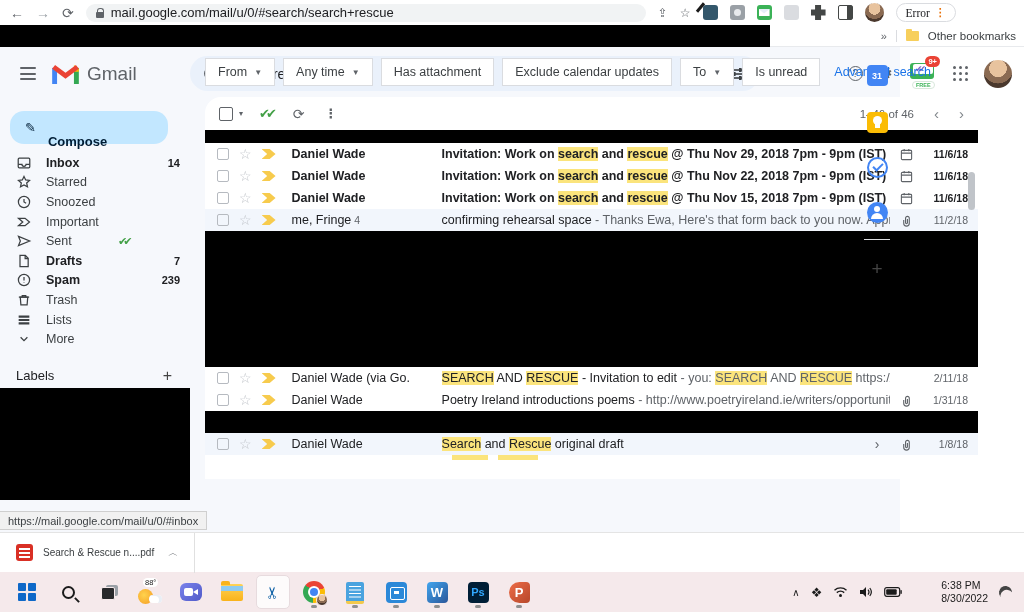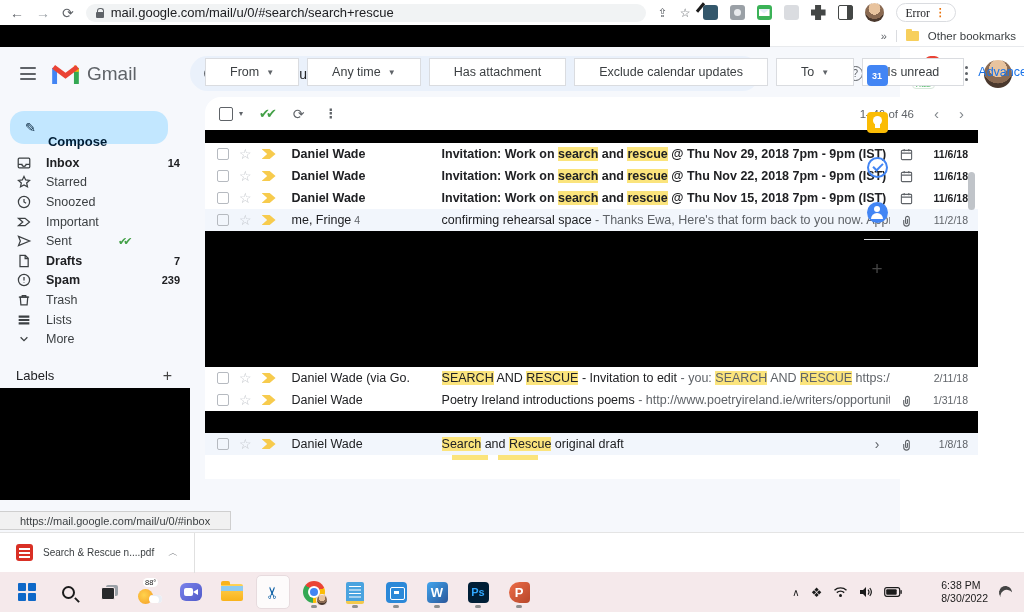"From" .chip { padding: 0 24px -> 0 12px }
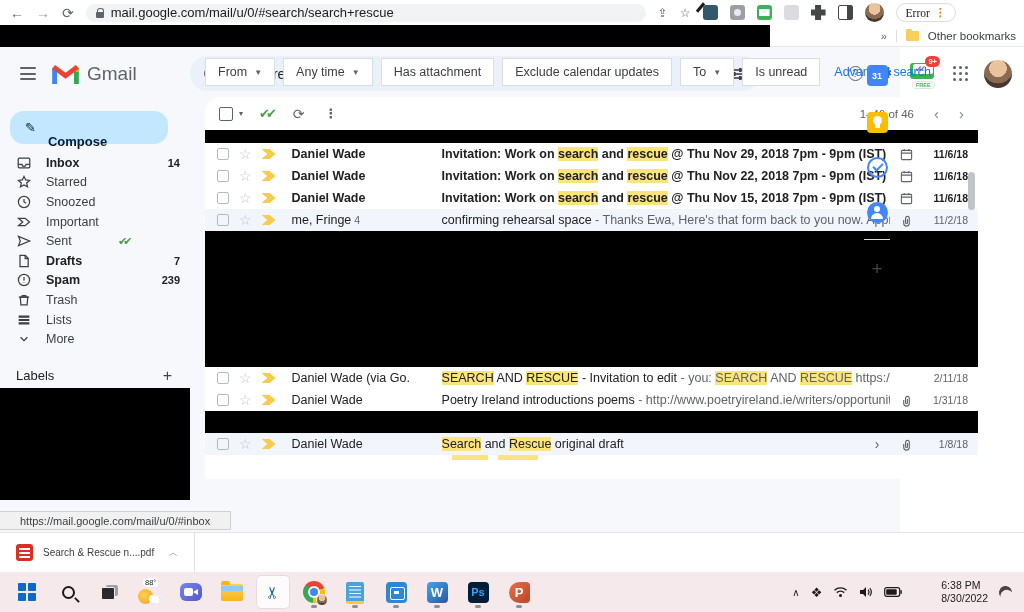"https://mail.google.com/mail/u/0/#inbox" #status-tooltip { padding: 0 20px -> 0 8px }
